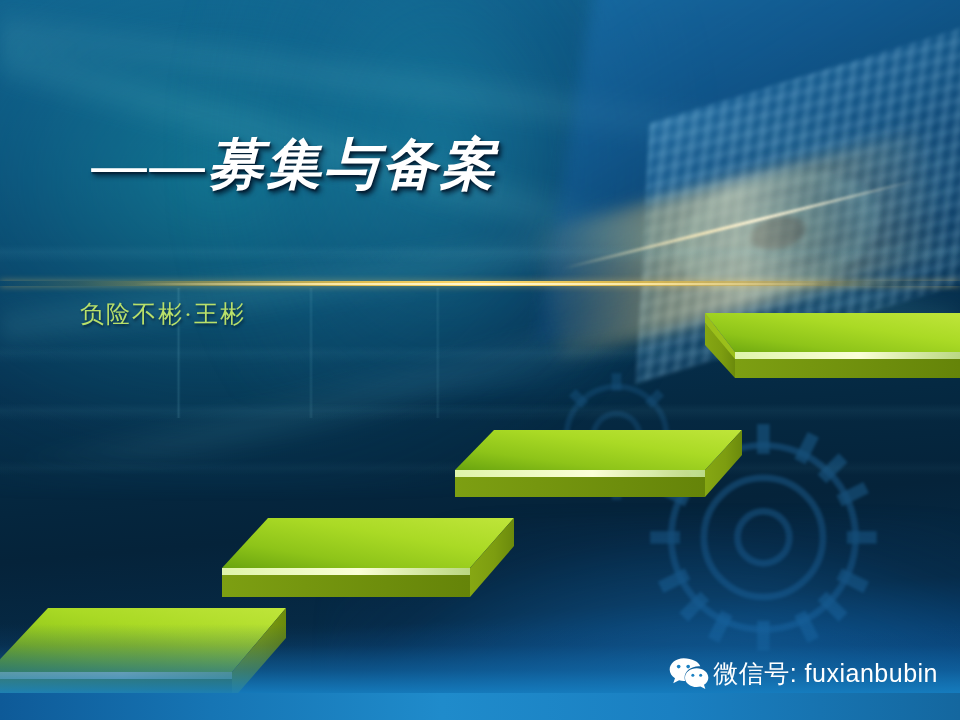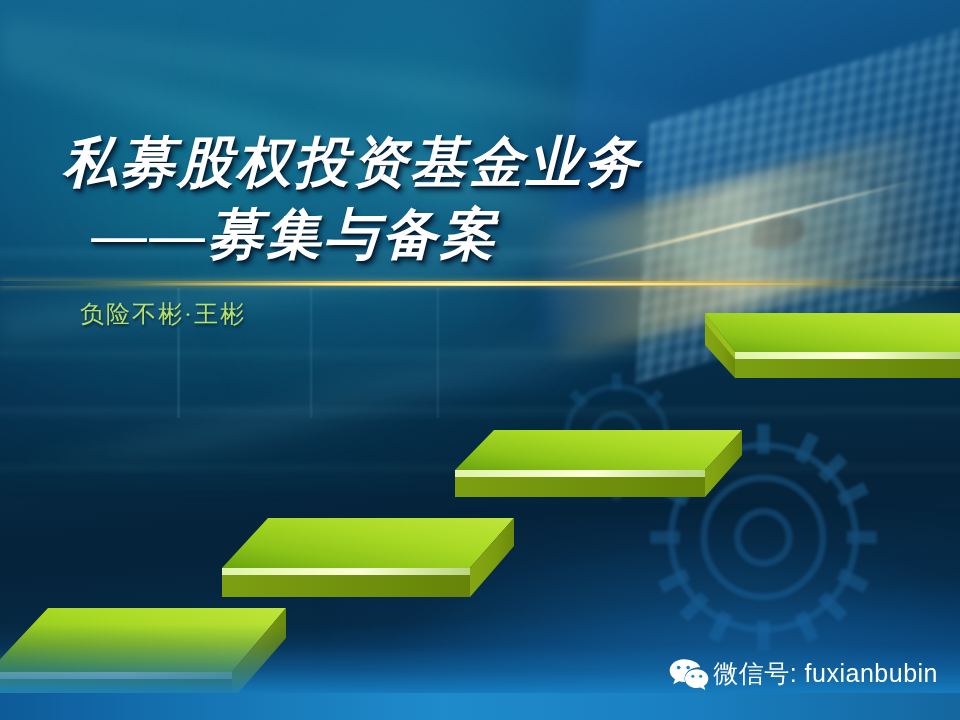"私募股权投资基金业务" div.title-line { html: <div>私募股权投资基金业务</div> -> none }
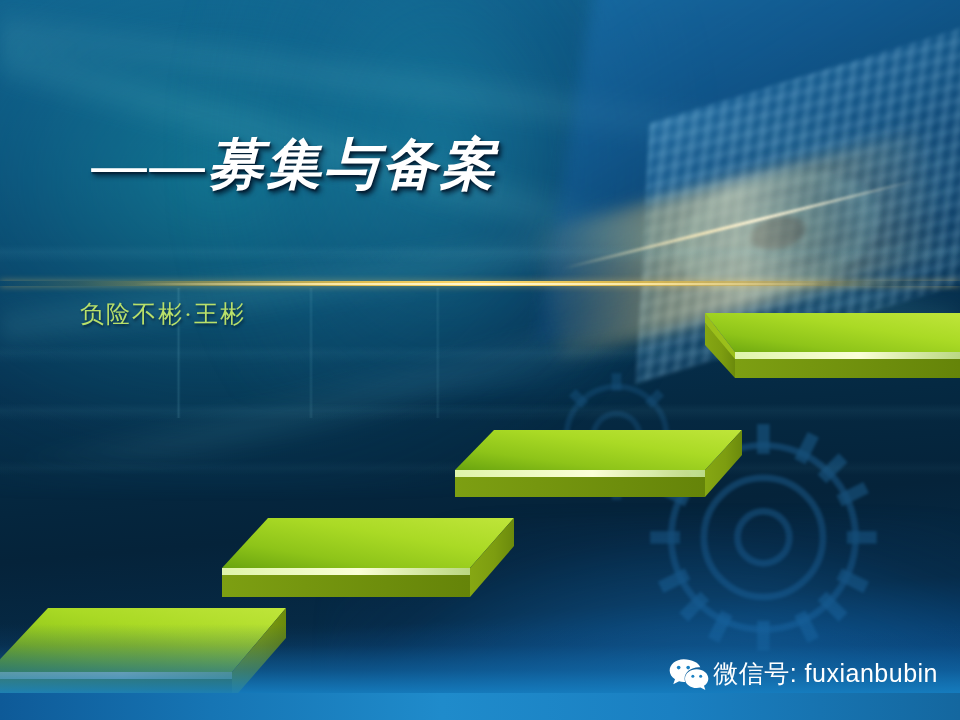"微信号: fuxianbubin" .wechat-tag { align-items: center -> none }
